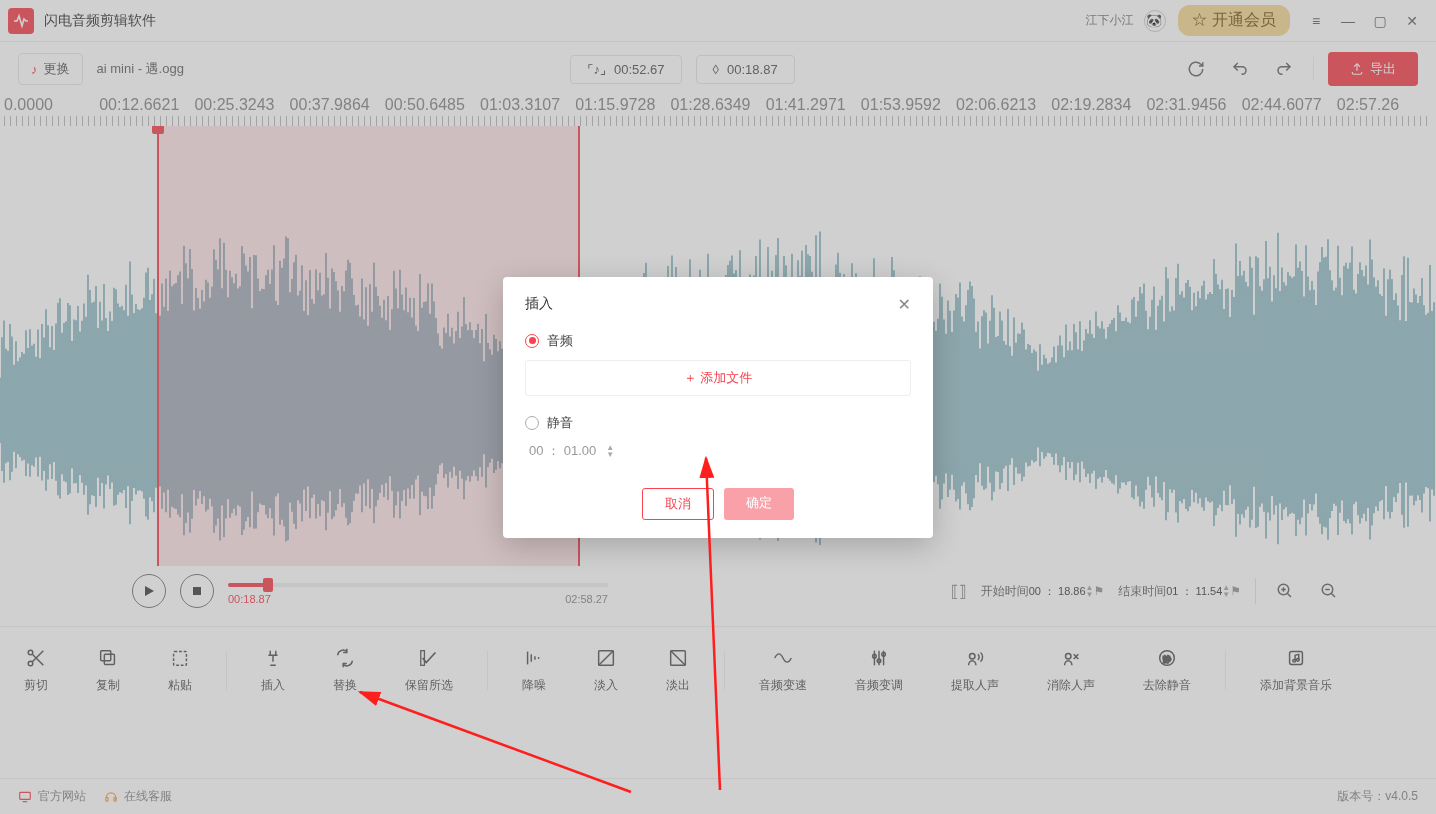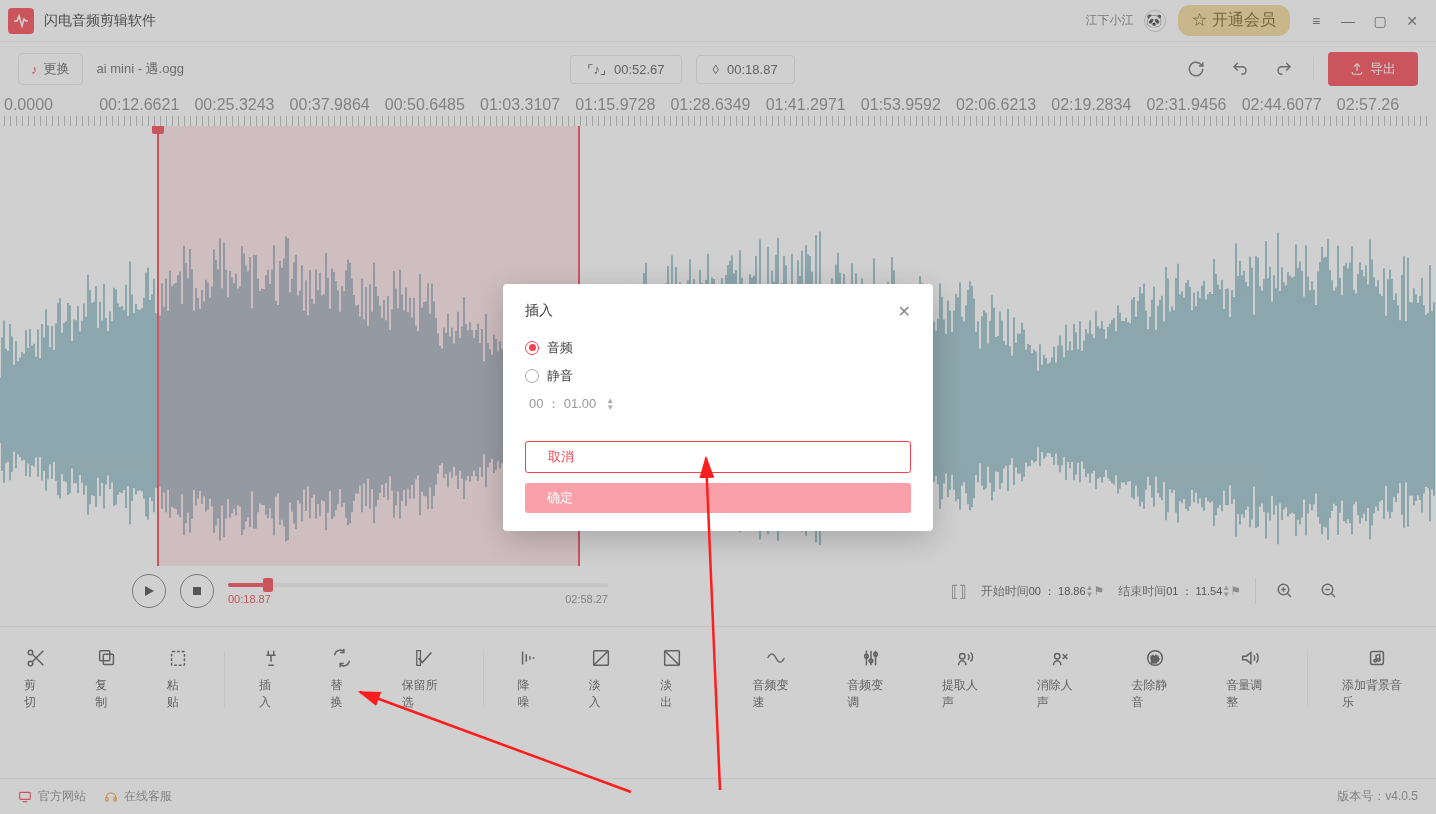"＋ 添加文件" div.add-file-btn { html: none -> <div>＋ 添加文件</div> }
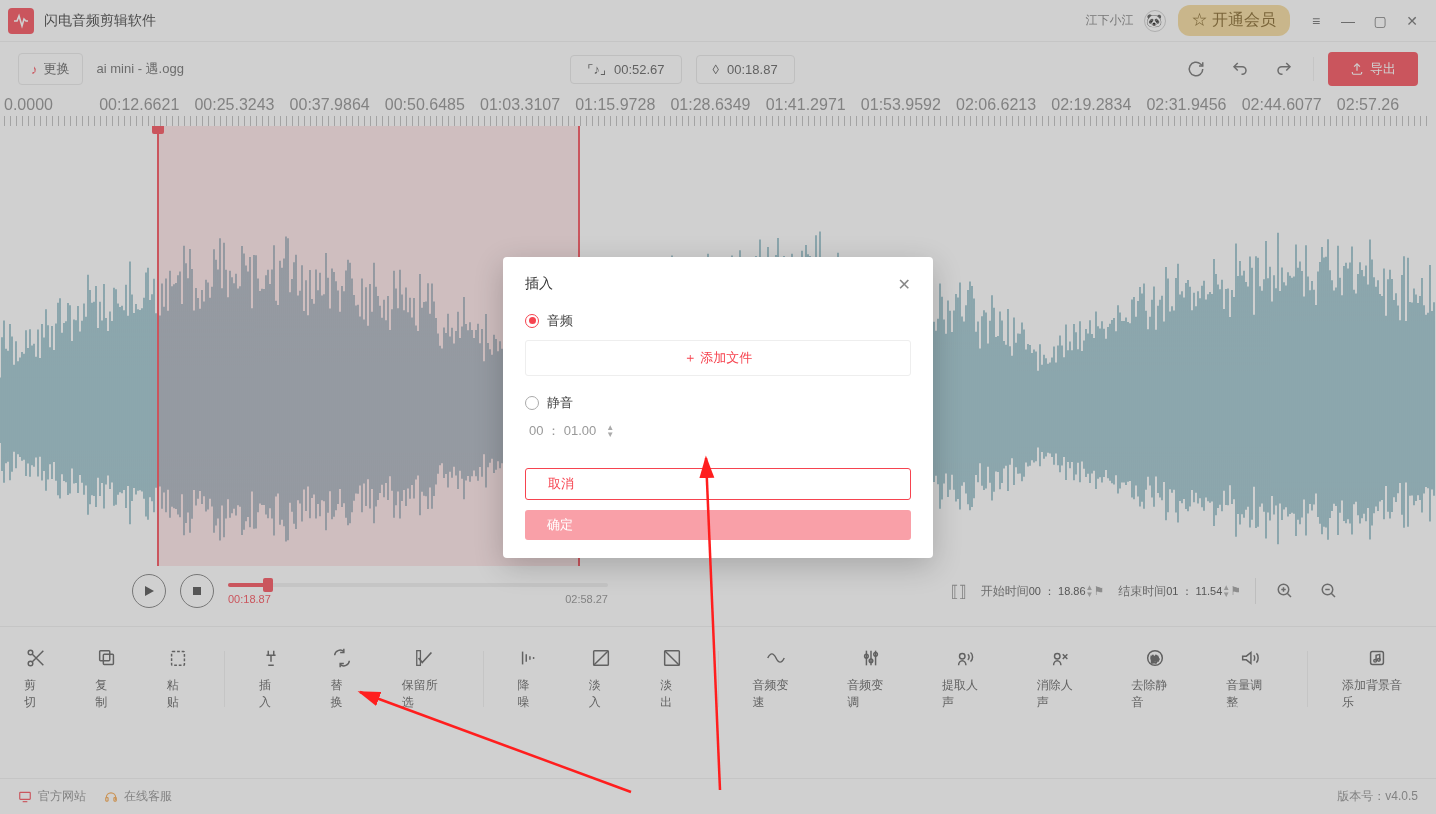"取消" .modal-actions { flex-direction: column -> none }
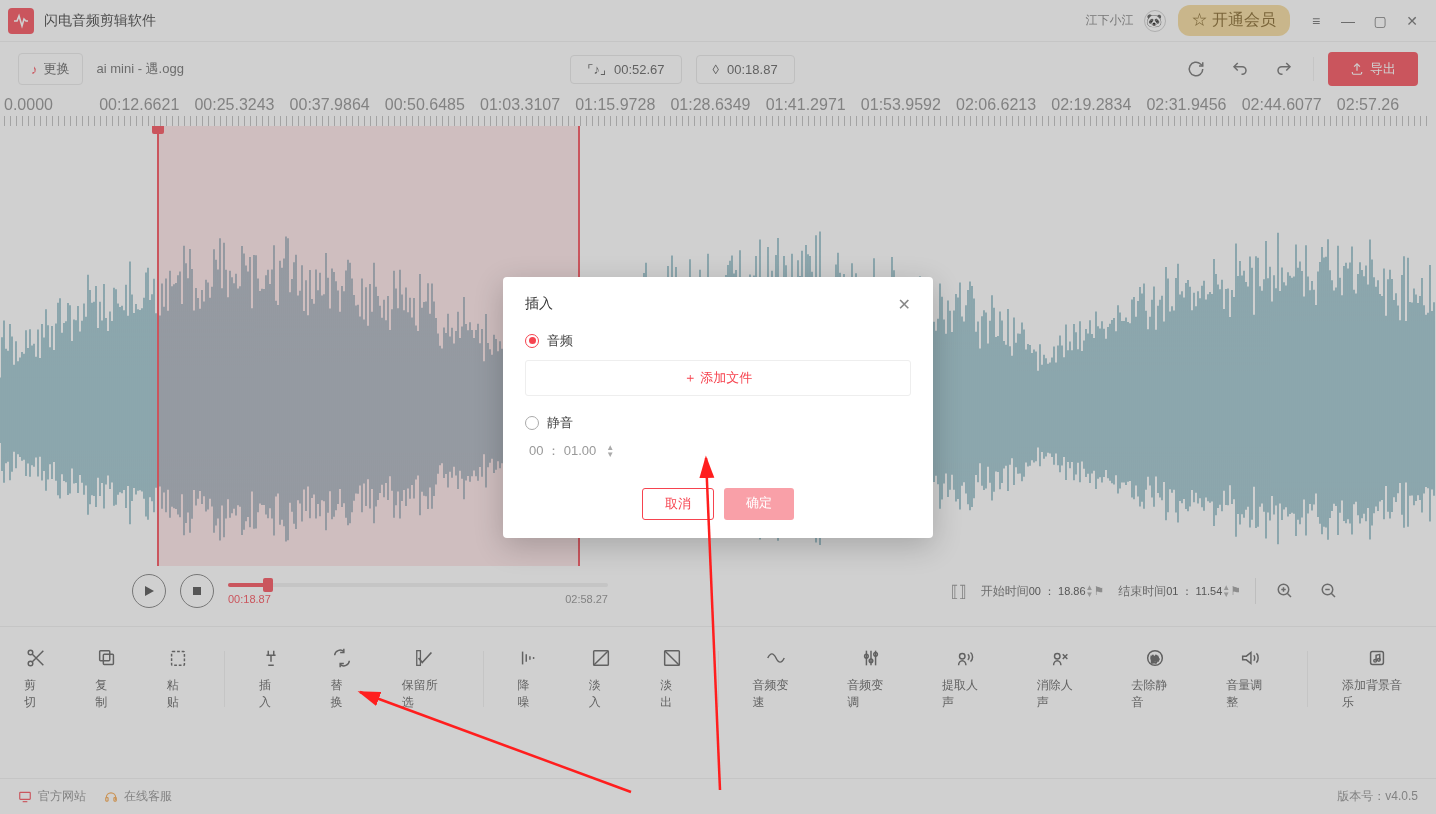"音量调整" div.tool { html: <div> <span> <svg> <path></path> <path></path> </svg> </span> <span>音量调整</span> </div> -> none }
